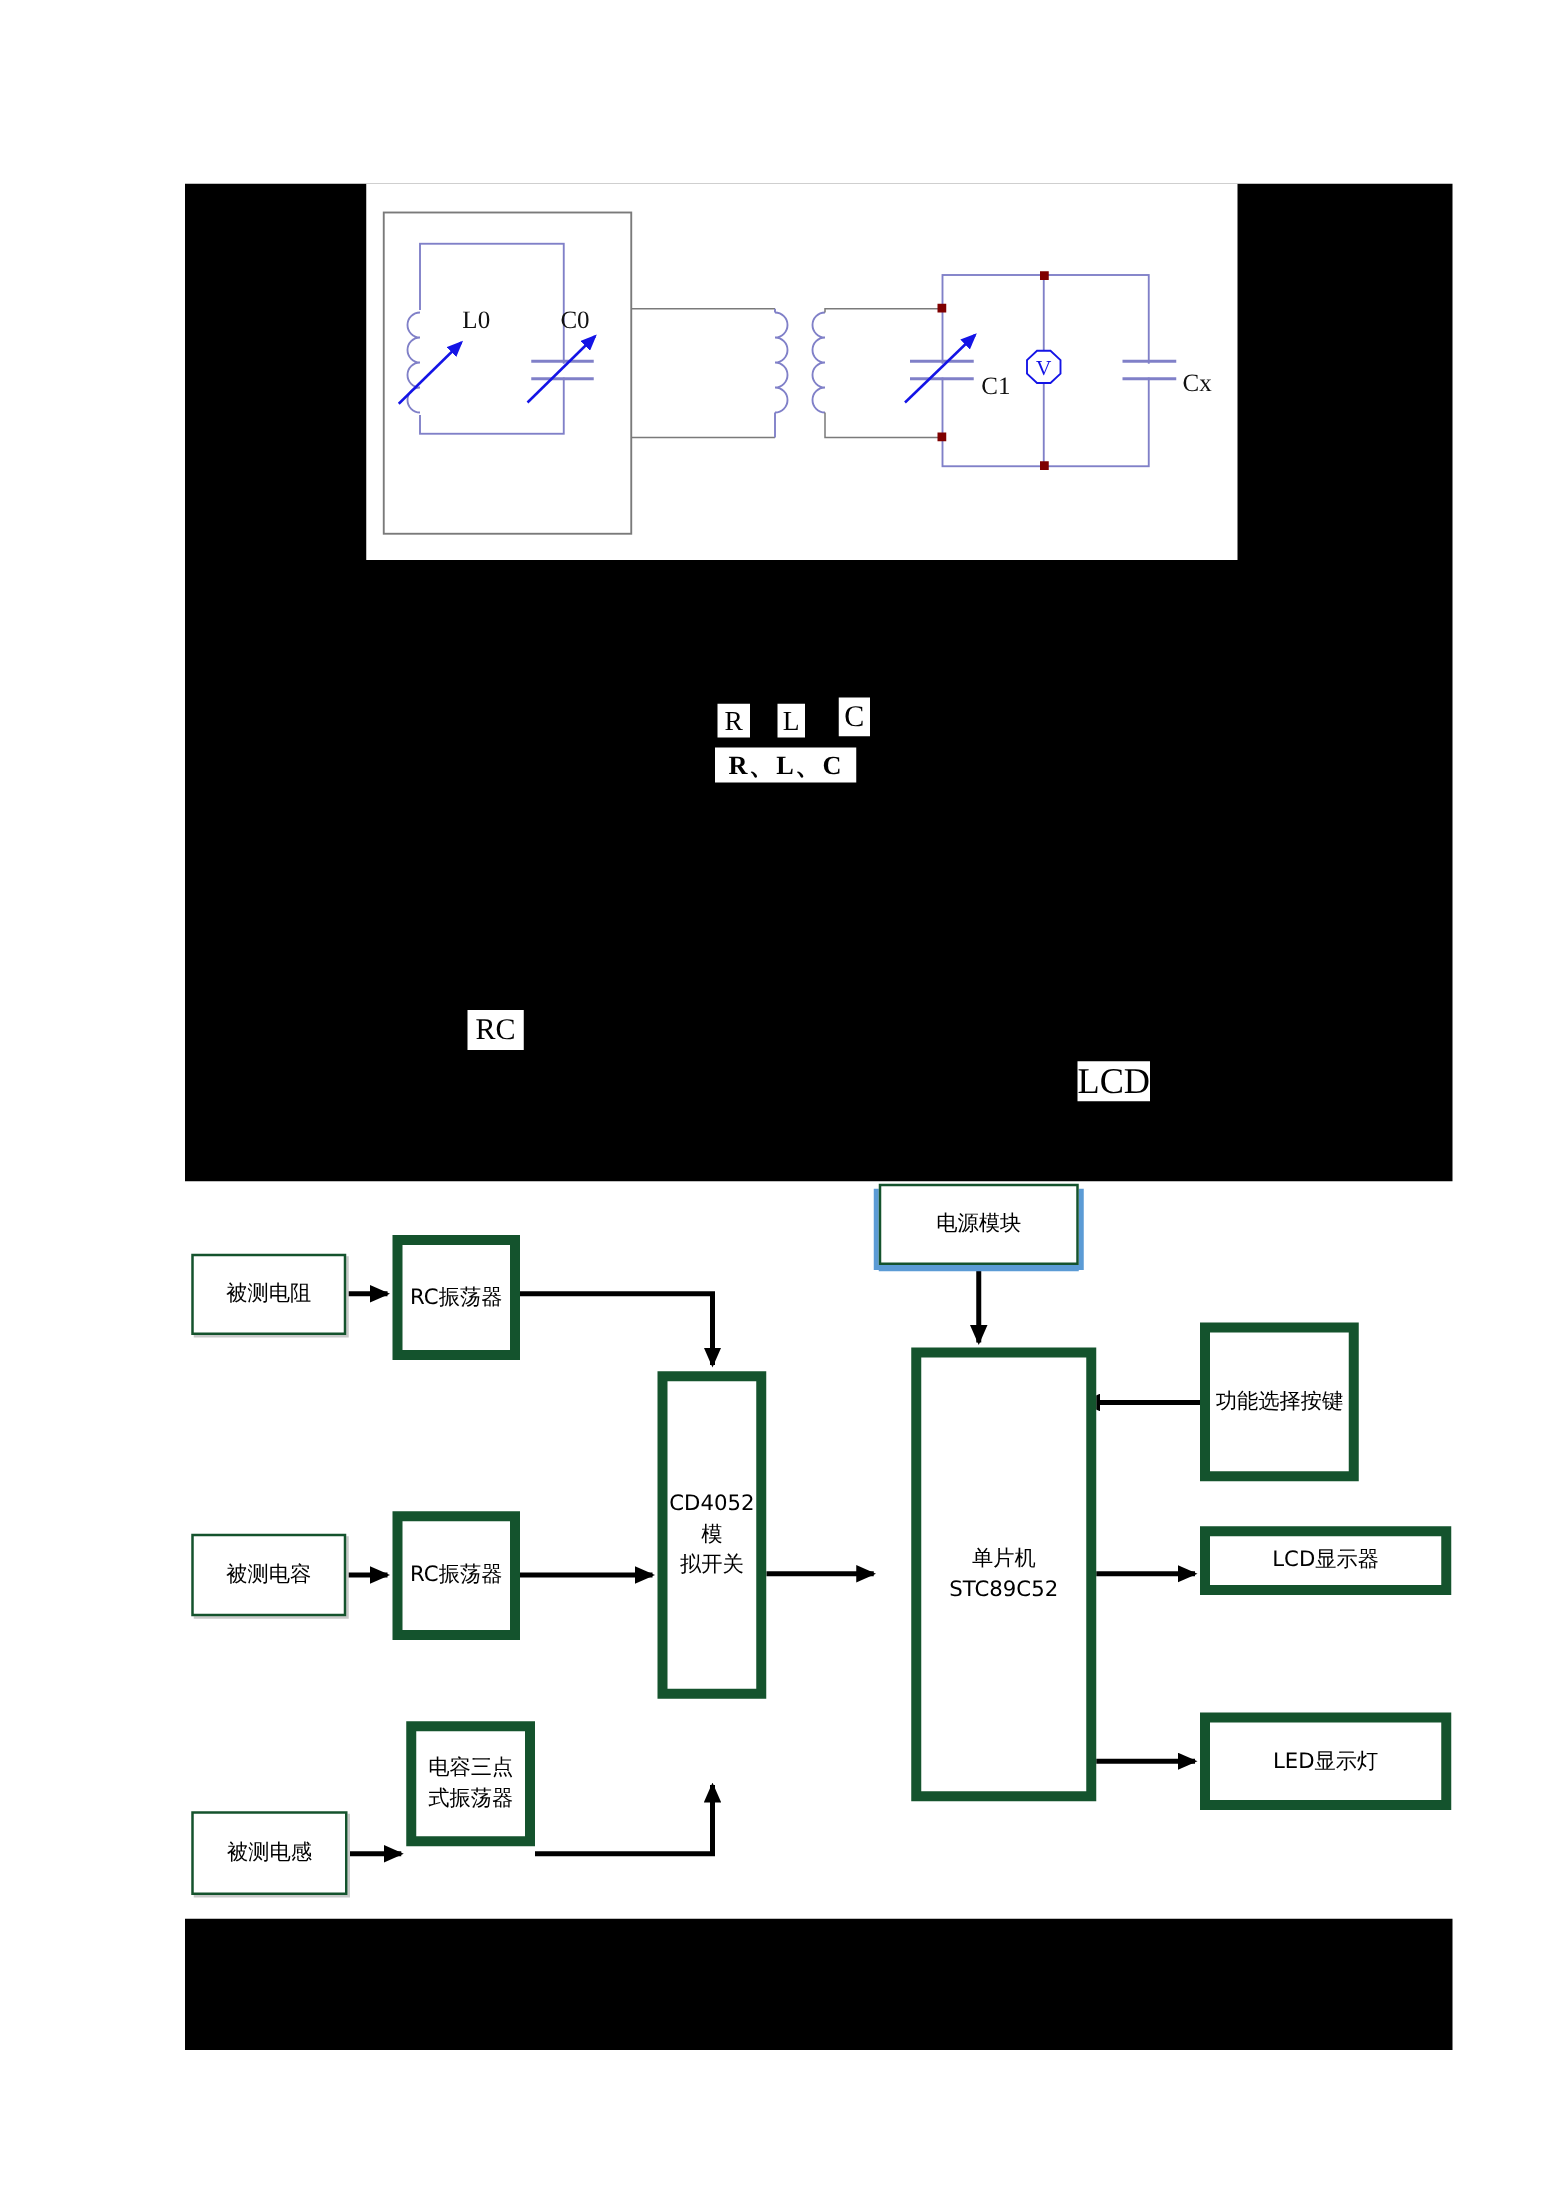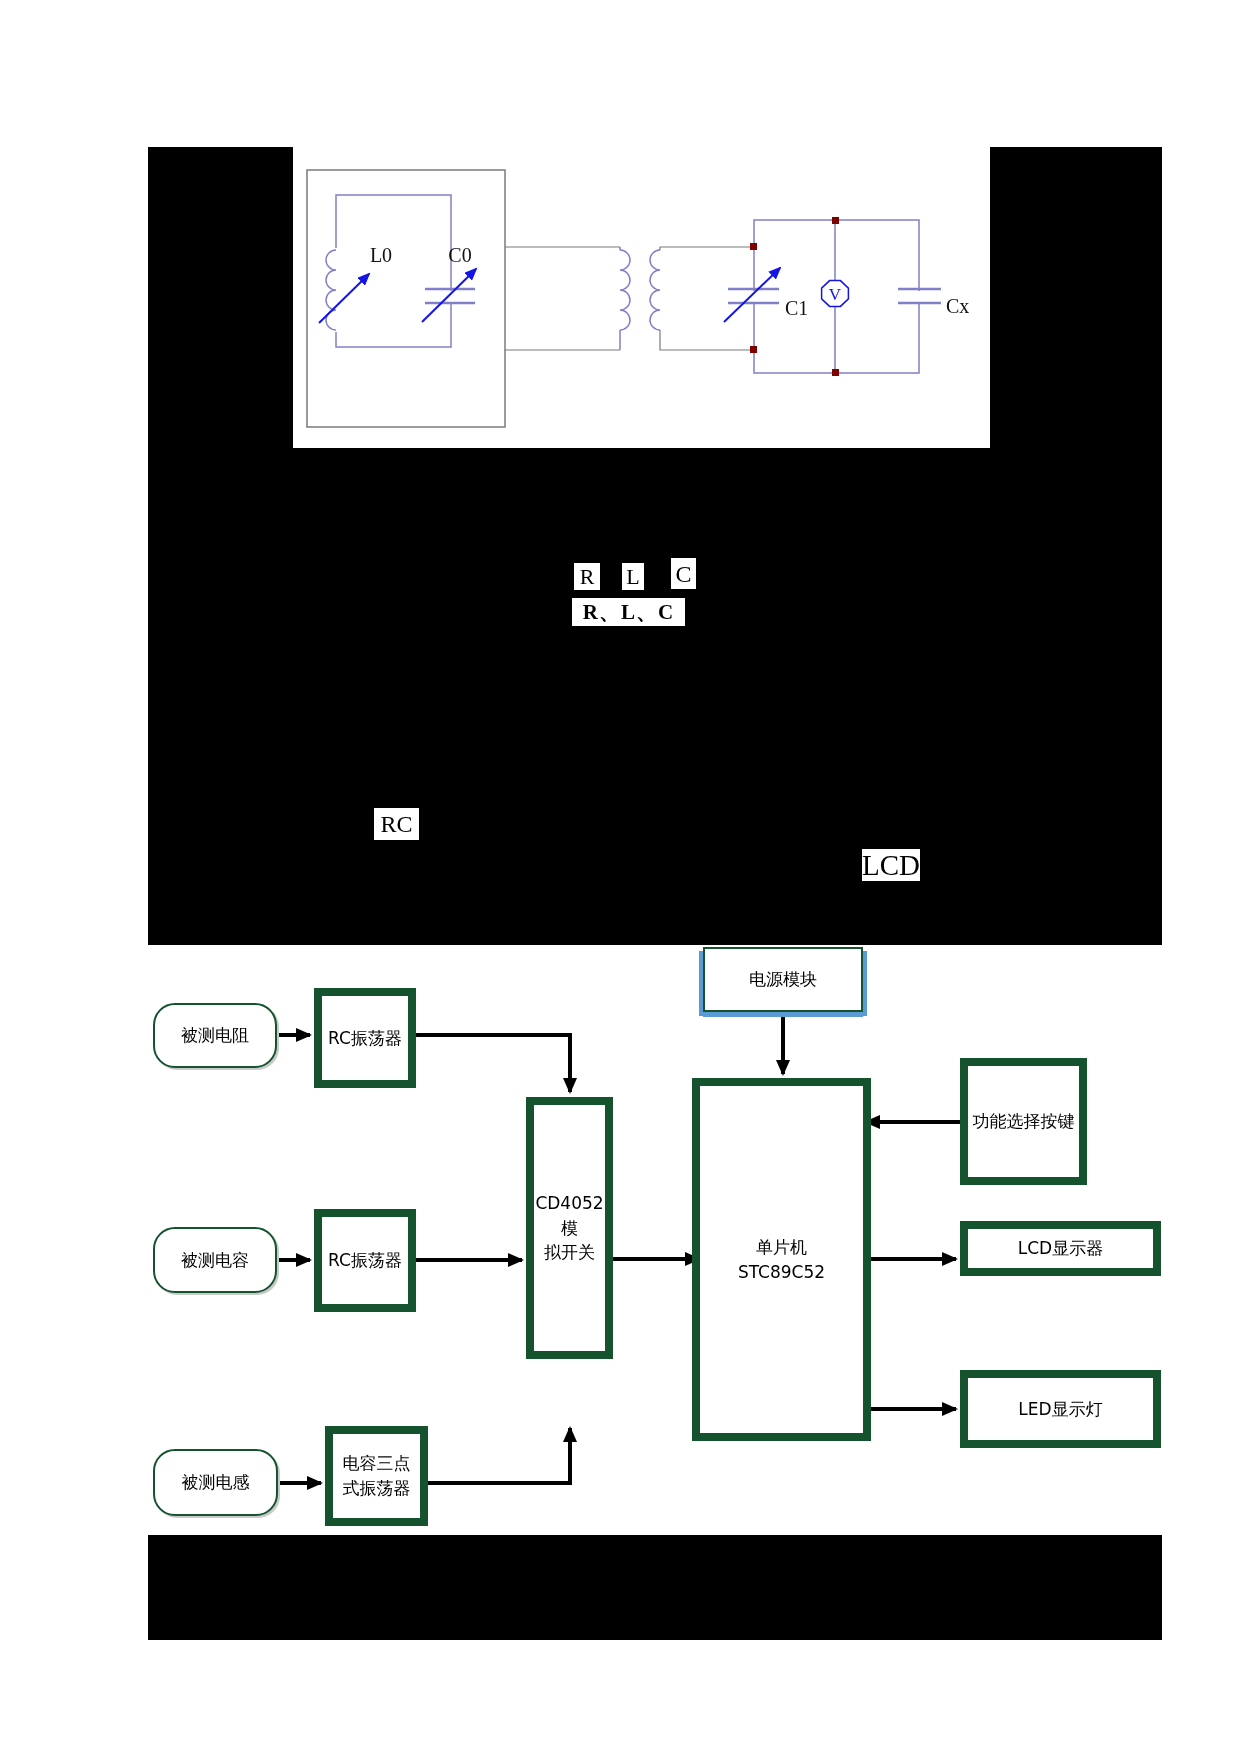"被测电阻" .node.thin { border-radius: 22px -> none }
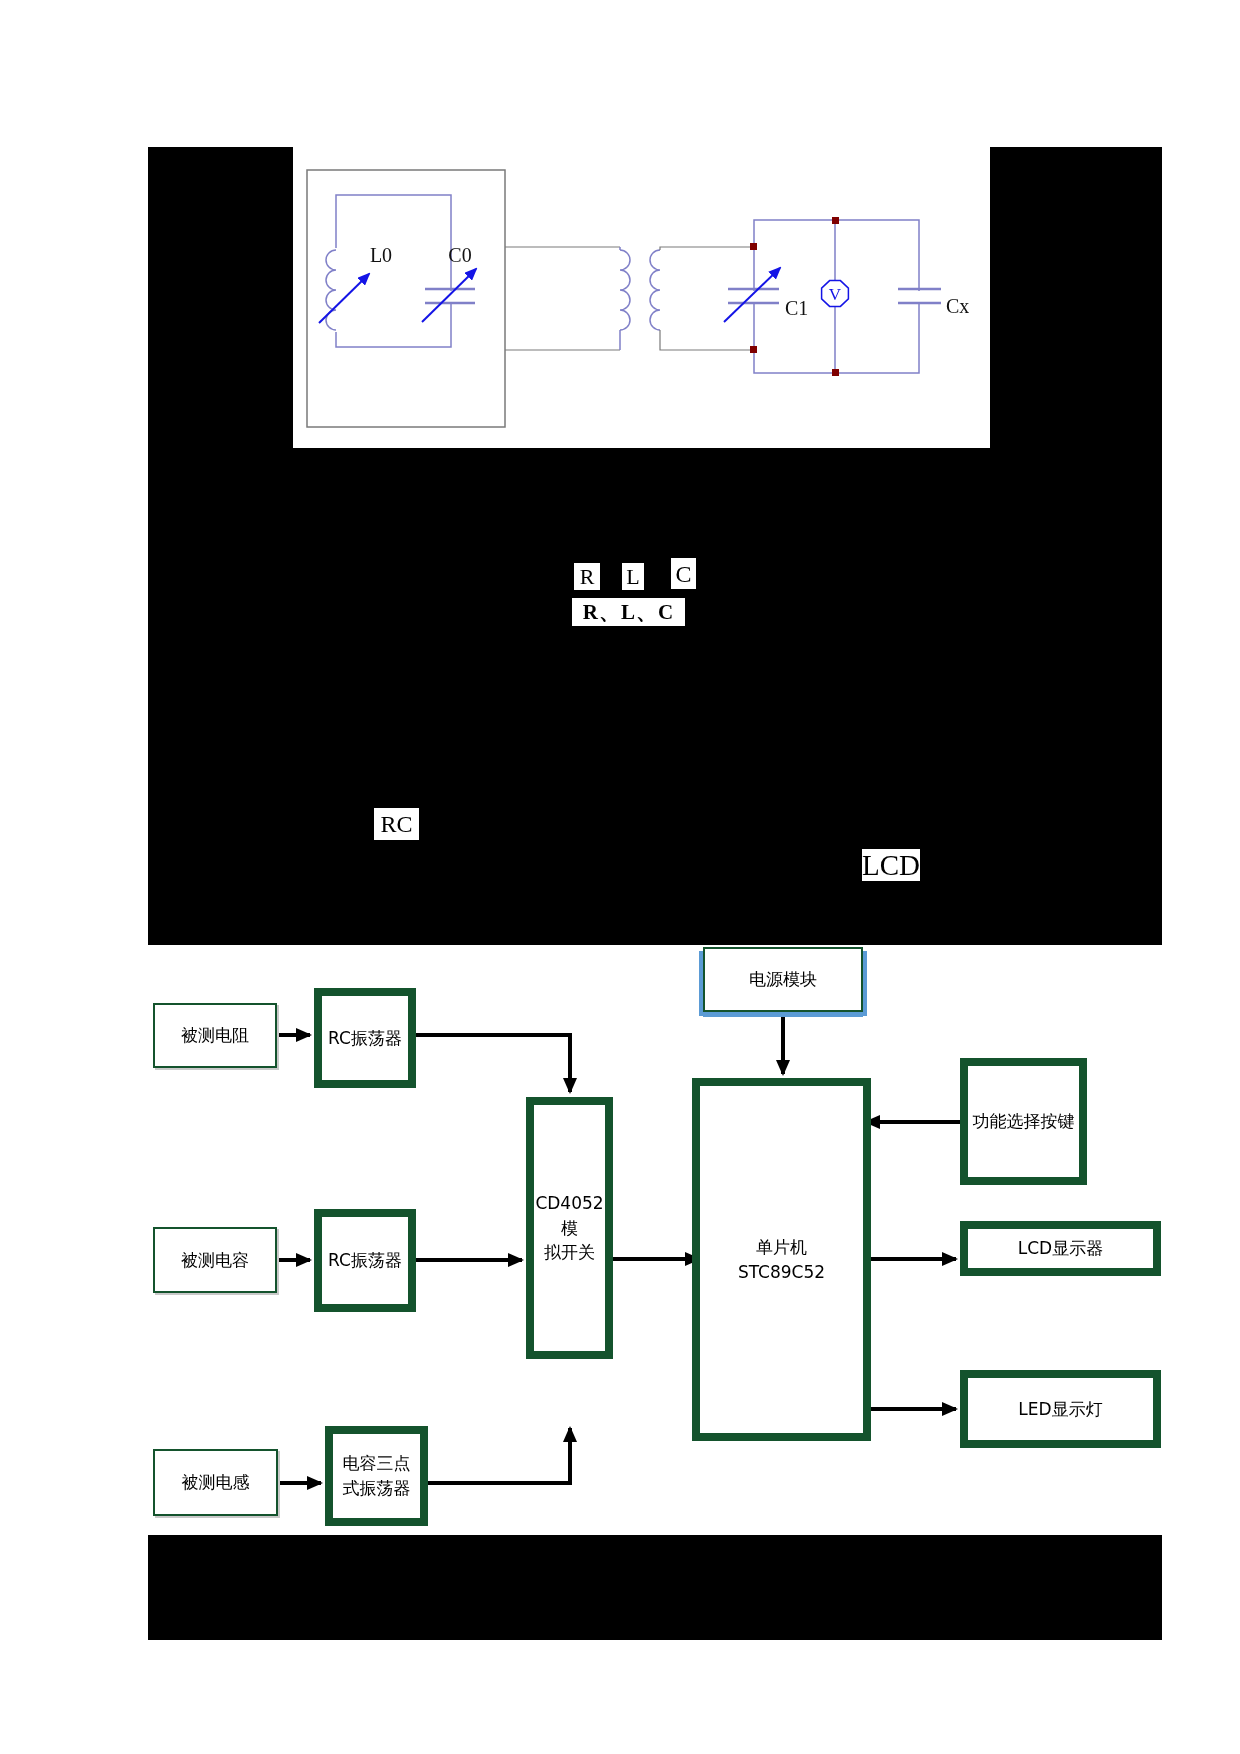"单片机" div.node { left: 692px -> 729px; width: 179px -> 148px }
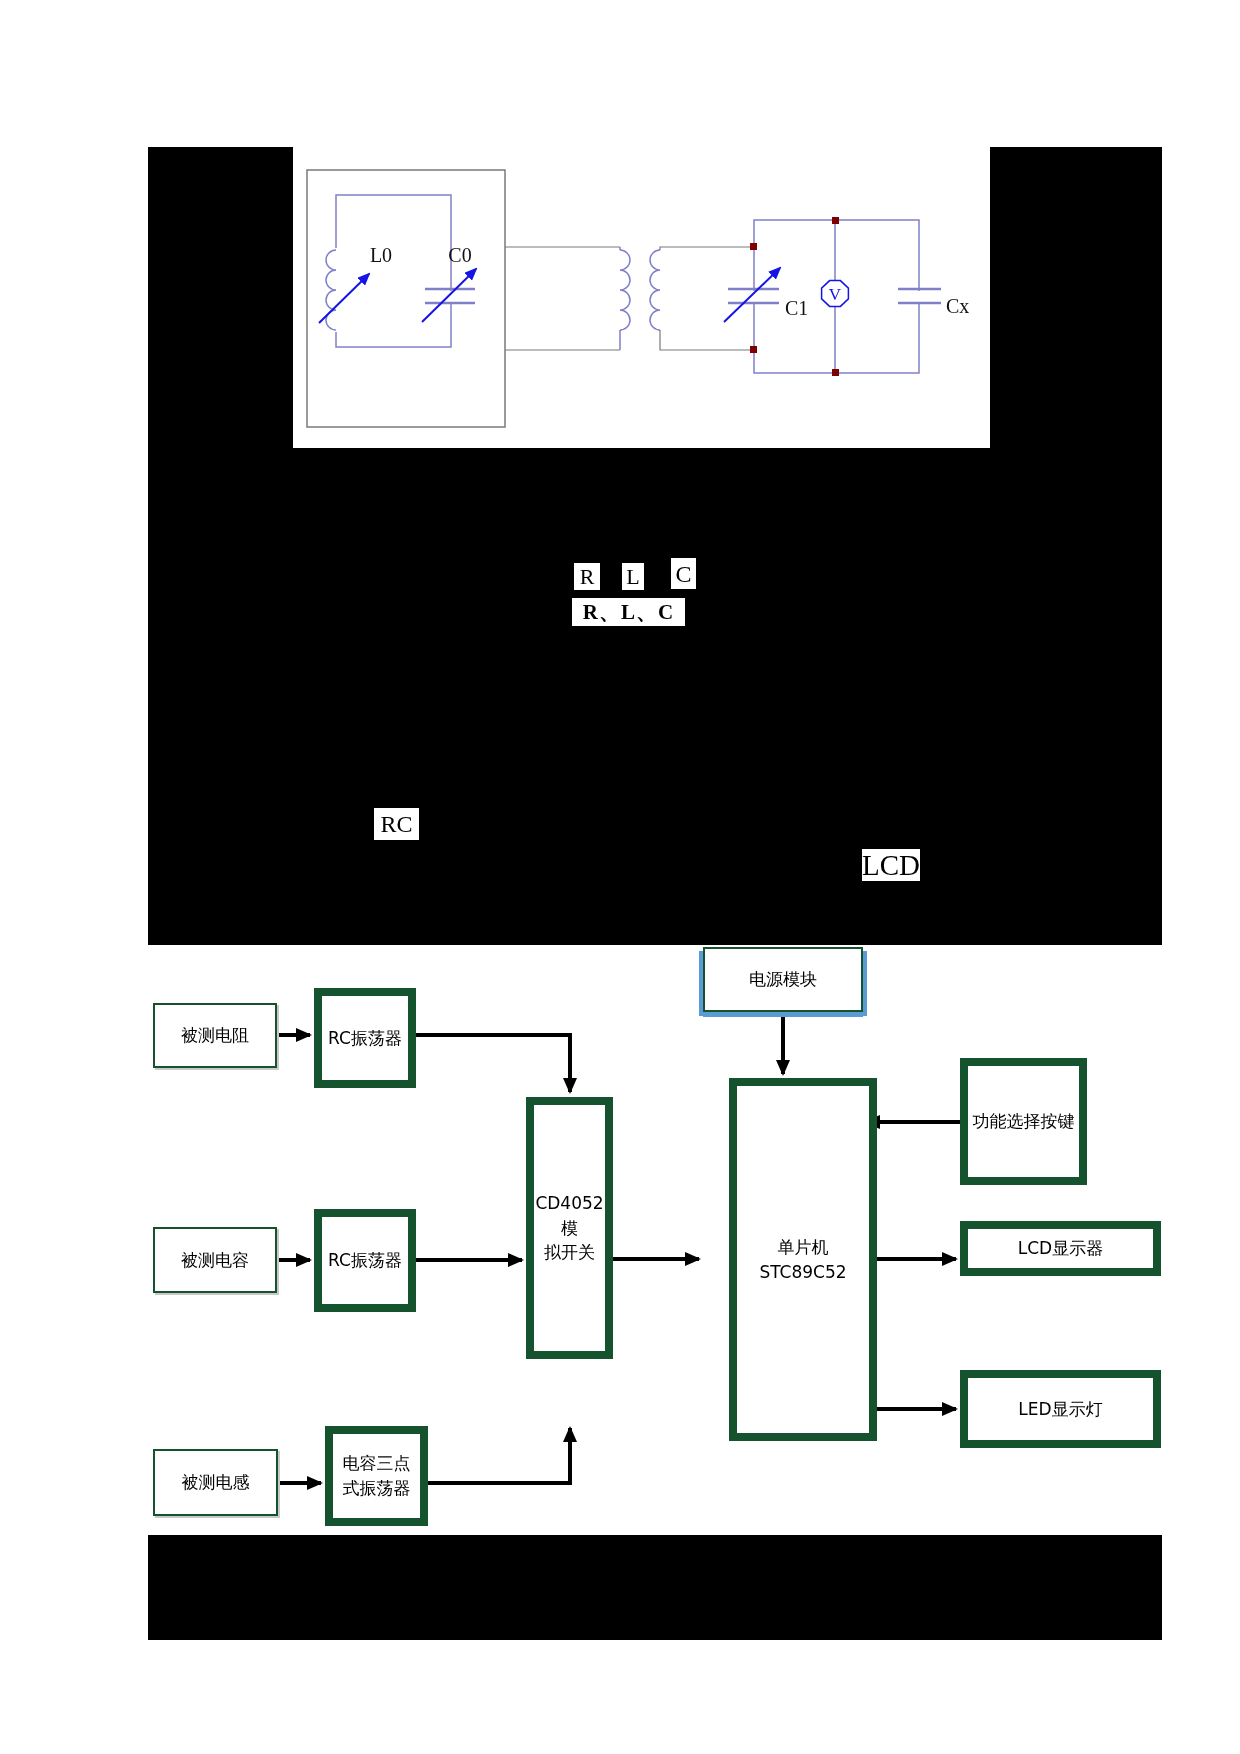"电容三点" div.node { top: 1426px -> 1377px }
